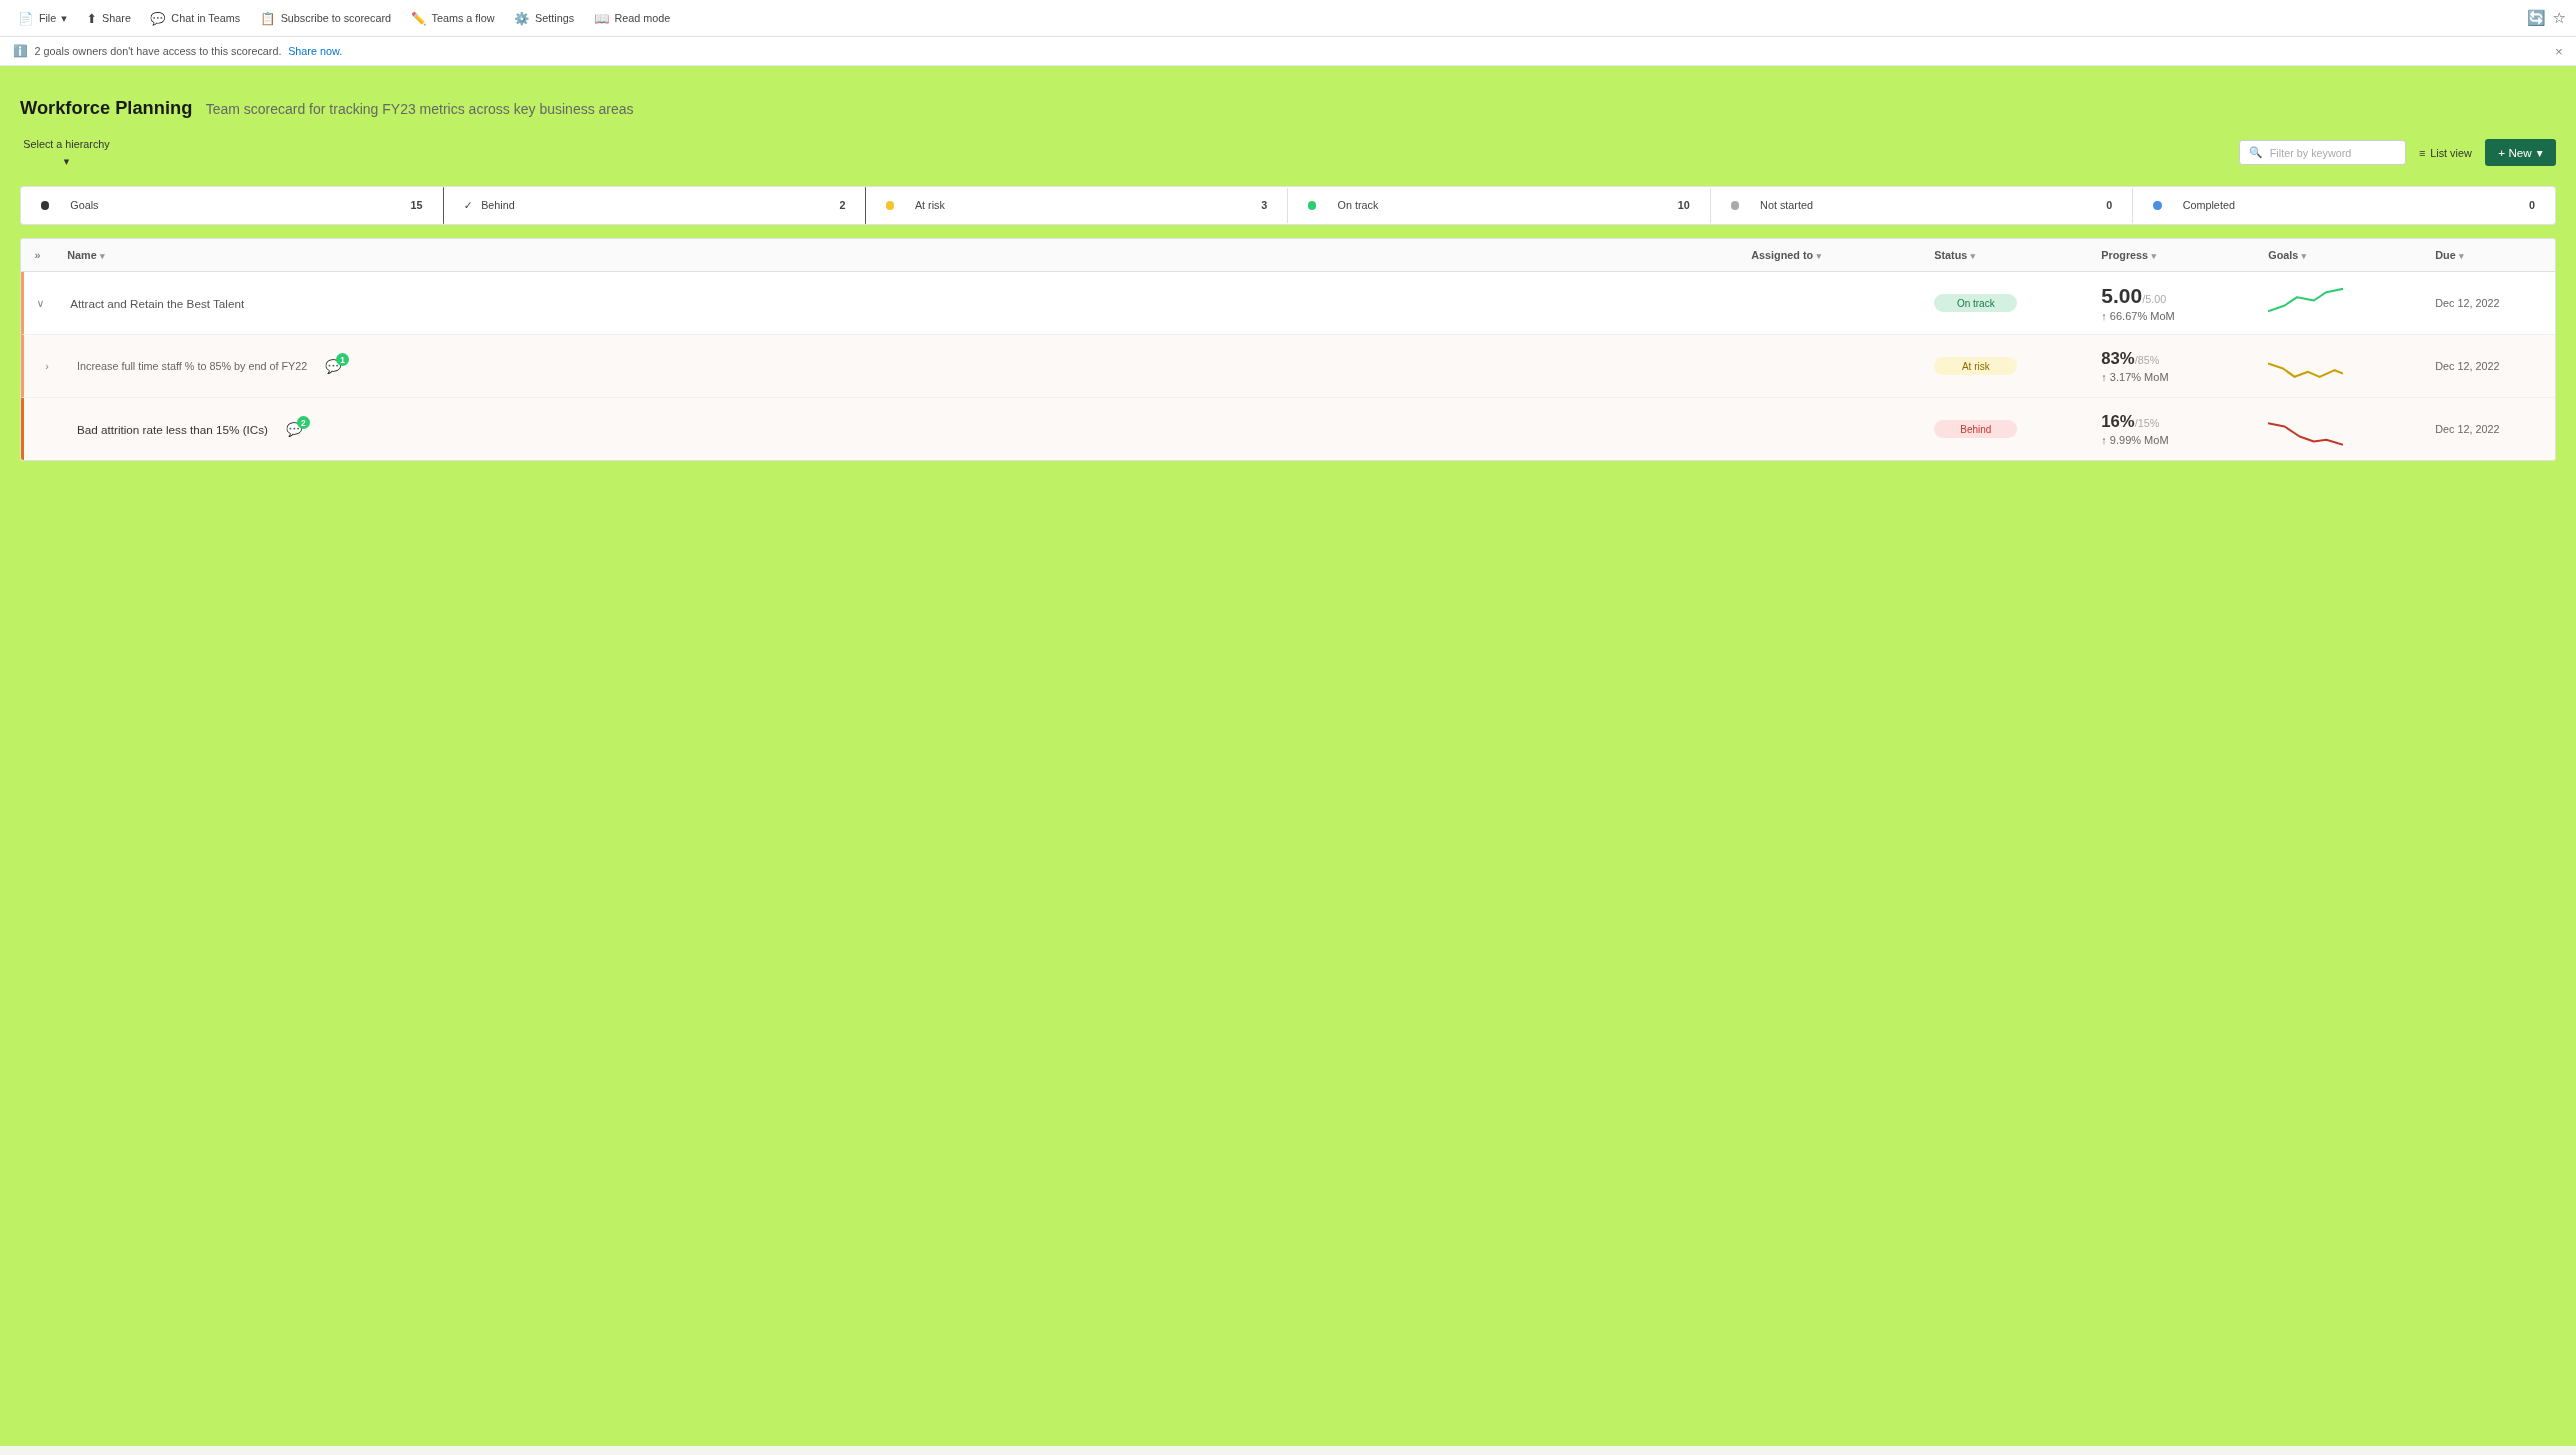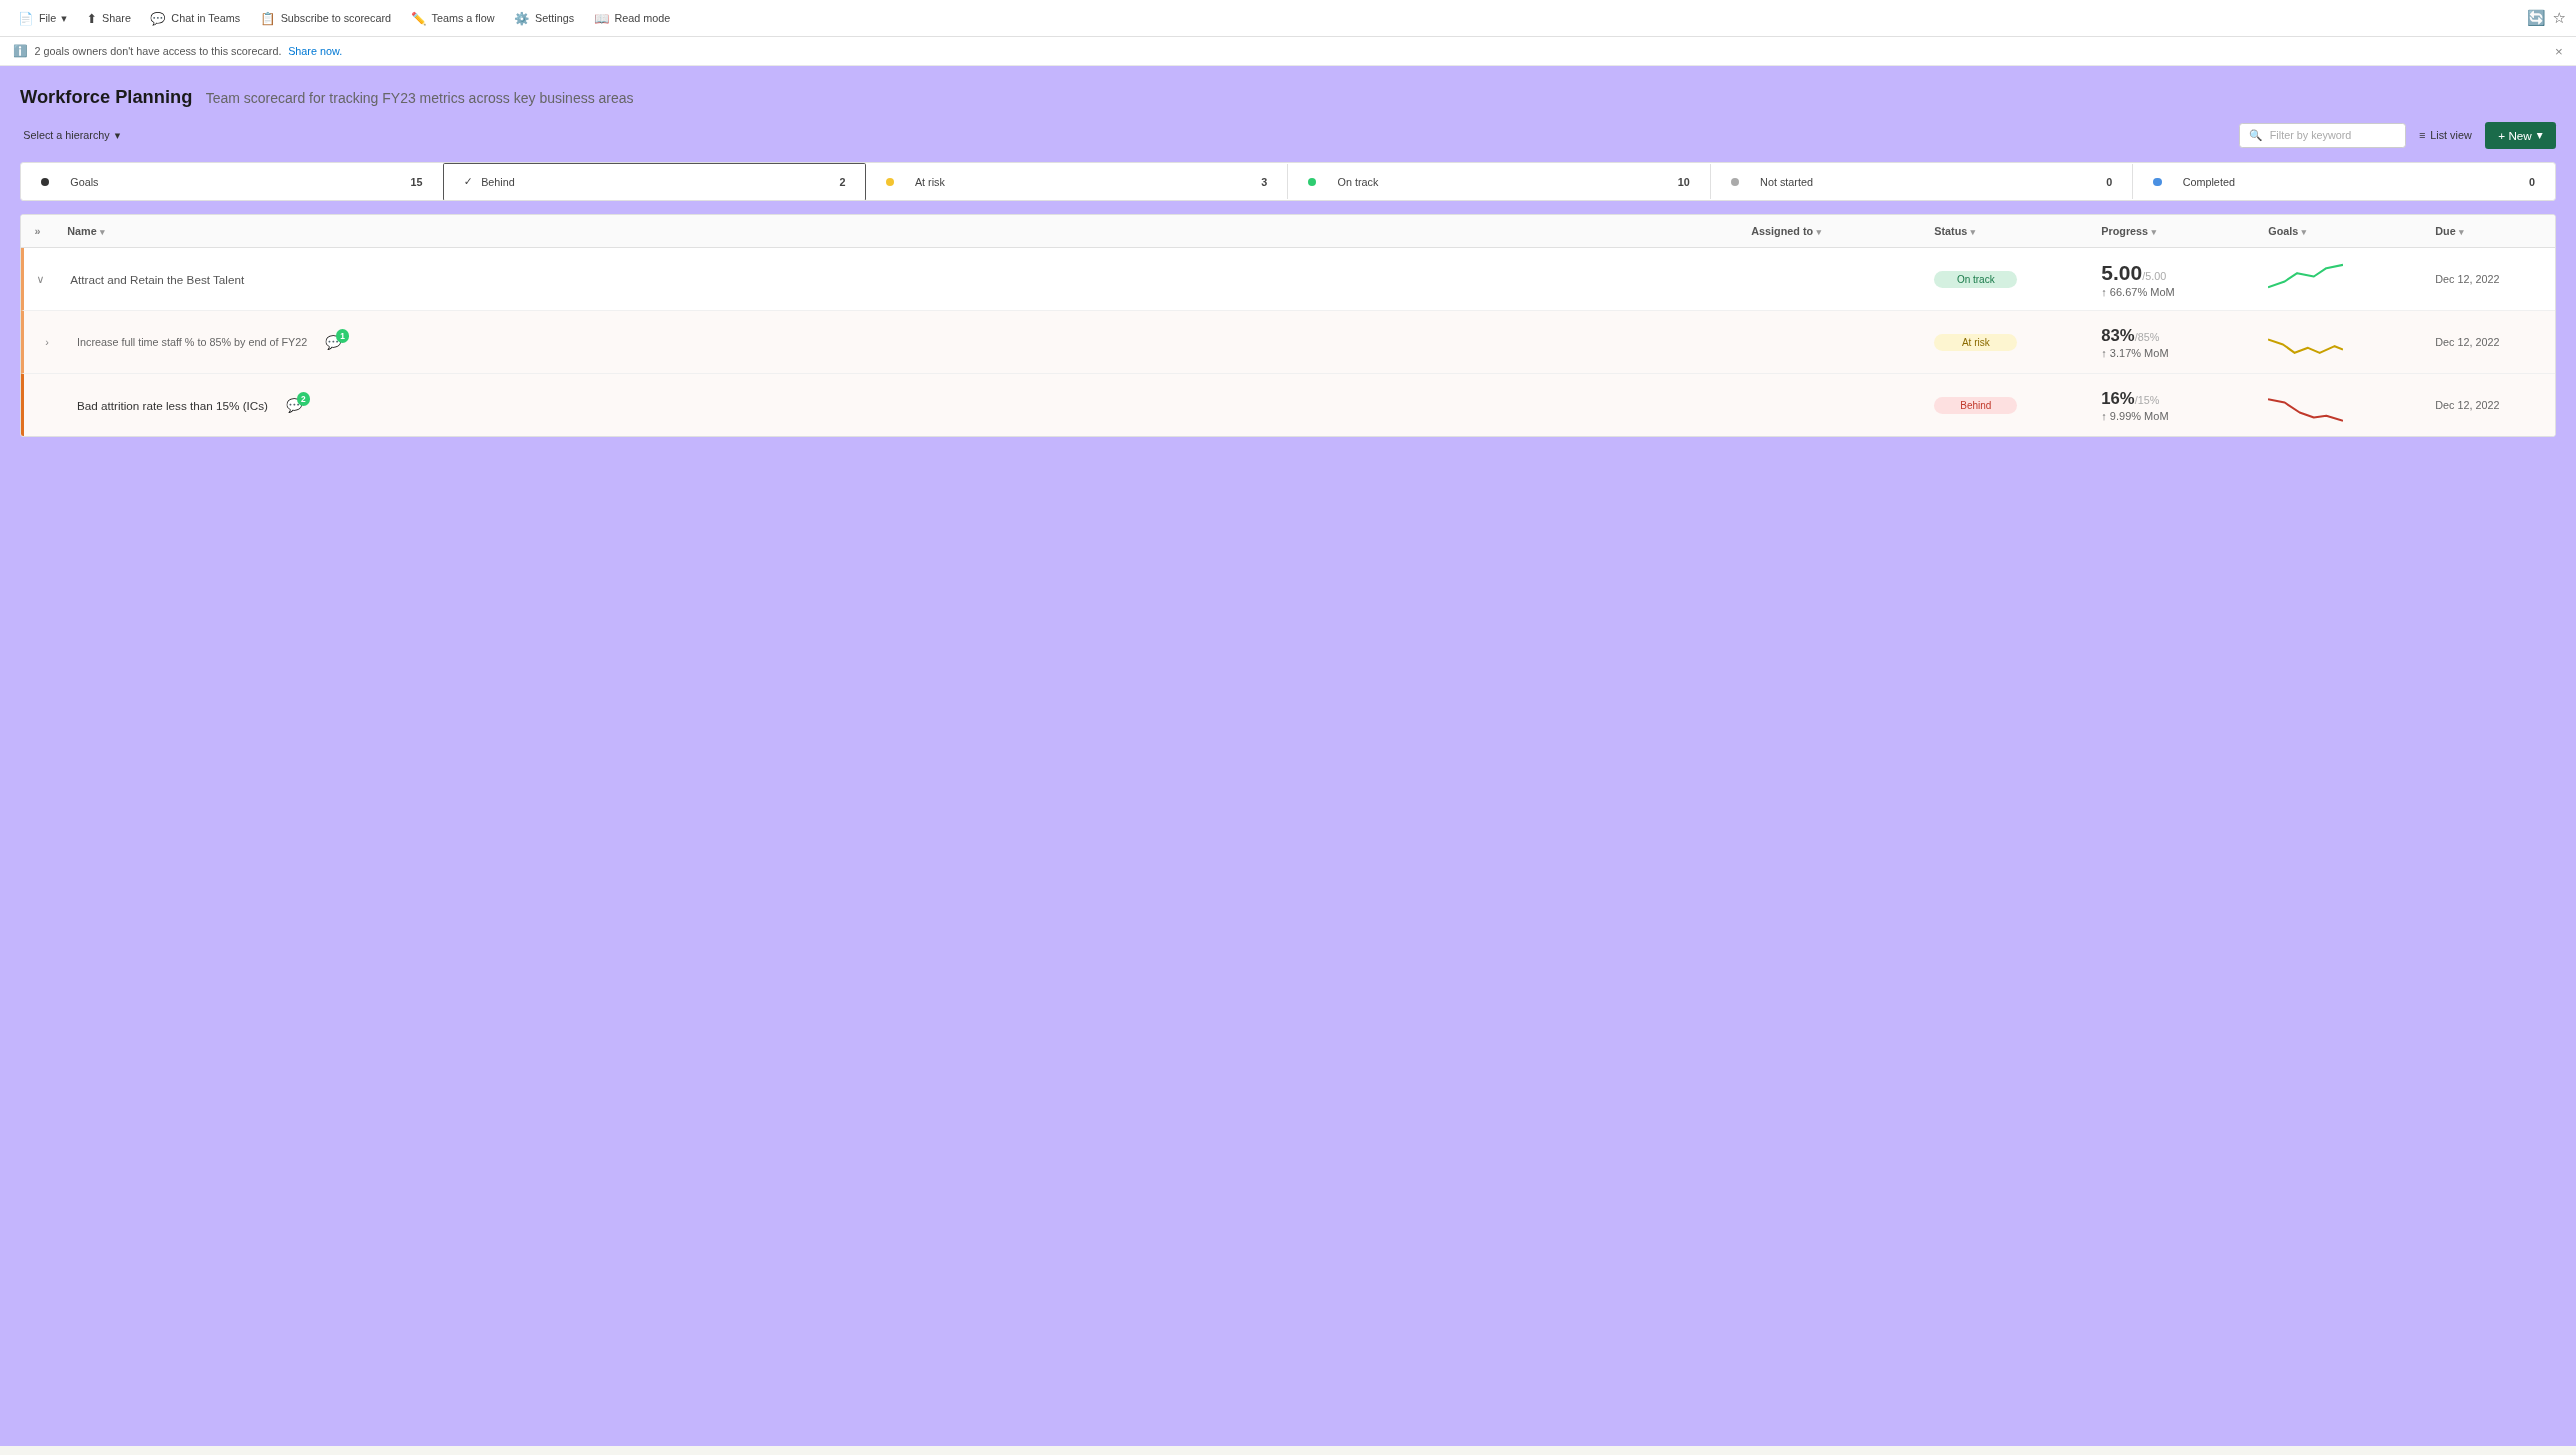"Workforce Planning" .main { background: #c4b5fd -> #bef264; padding: 20px 20px -> 31px 20px }
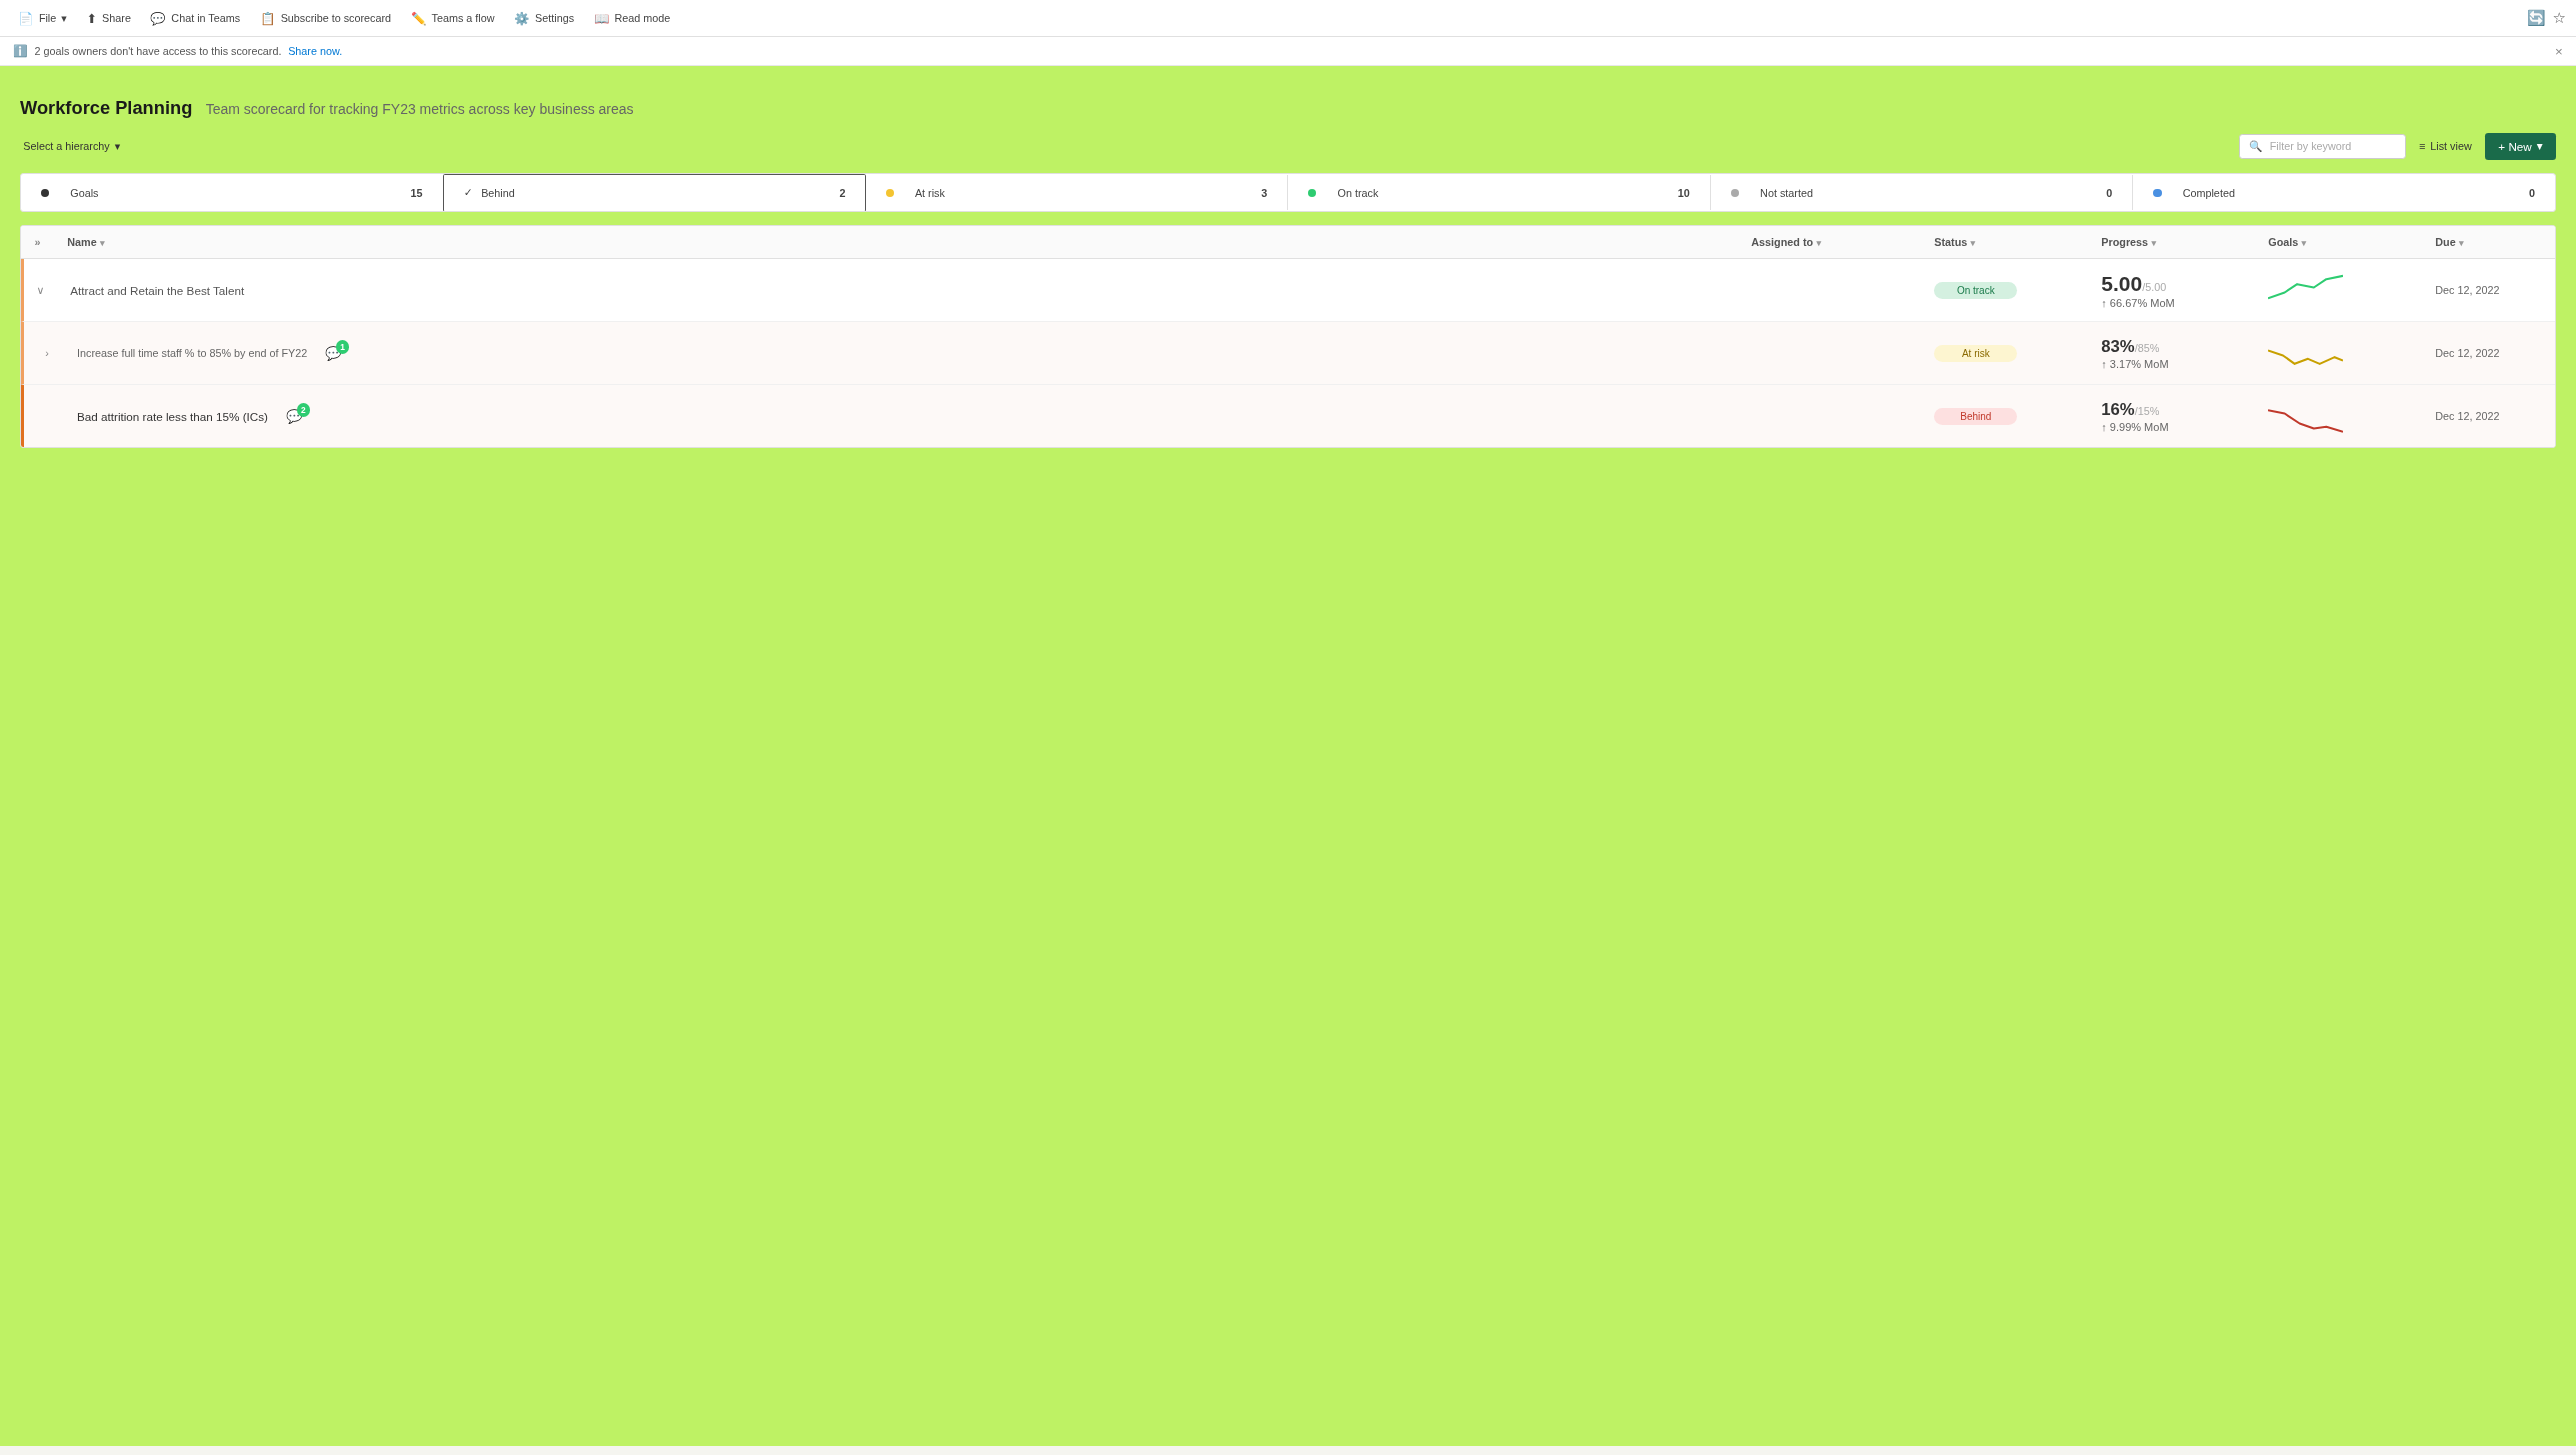"Select a hierarchy" .hierarchy-btn { flex-direction: none -> column }
